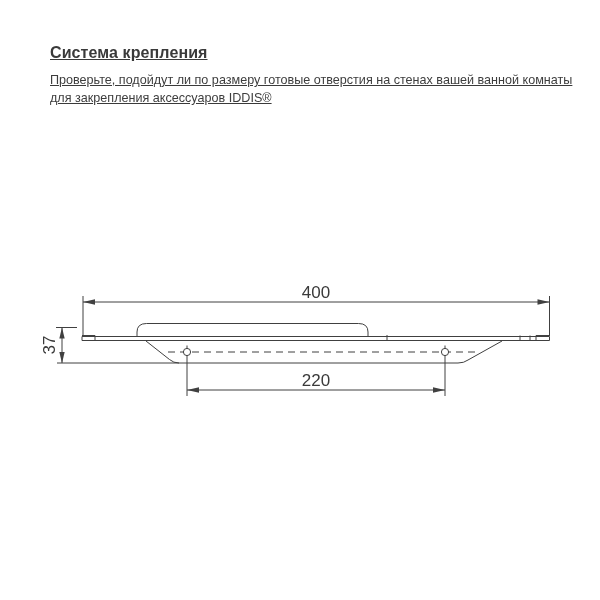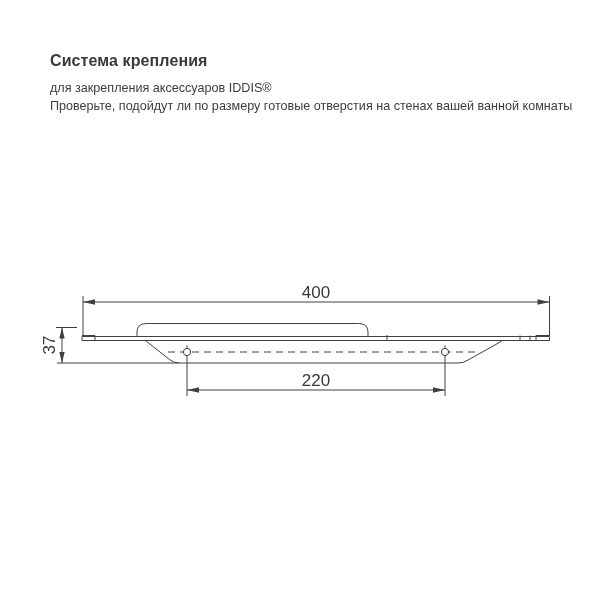"Система крепления" .header { text-decoration: none -> underline; top: 52px -> 44px }
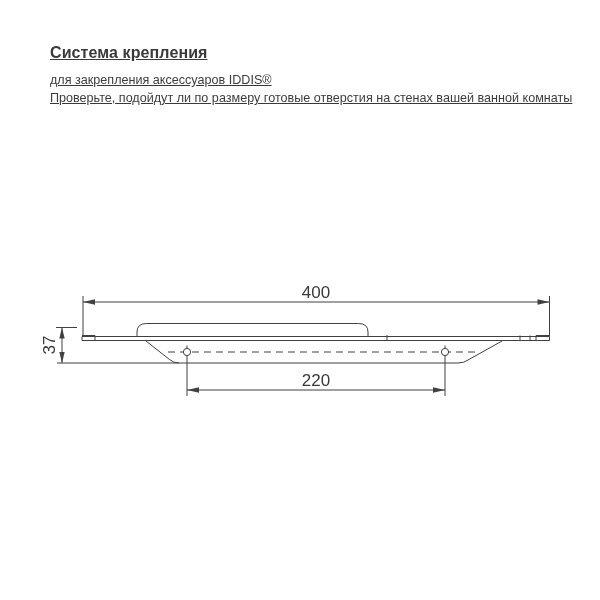"для закрепления аксессуаров IDDIS®" p { order: before "Проверьте, подойдут ли по размеру" -> after "Проверьте, подойдут ли по размеру" }
